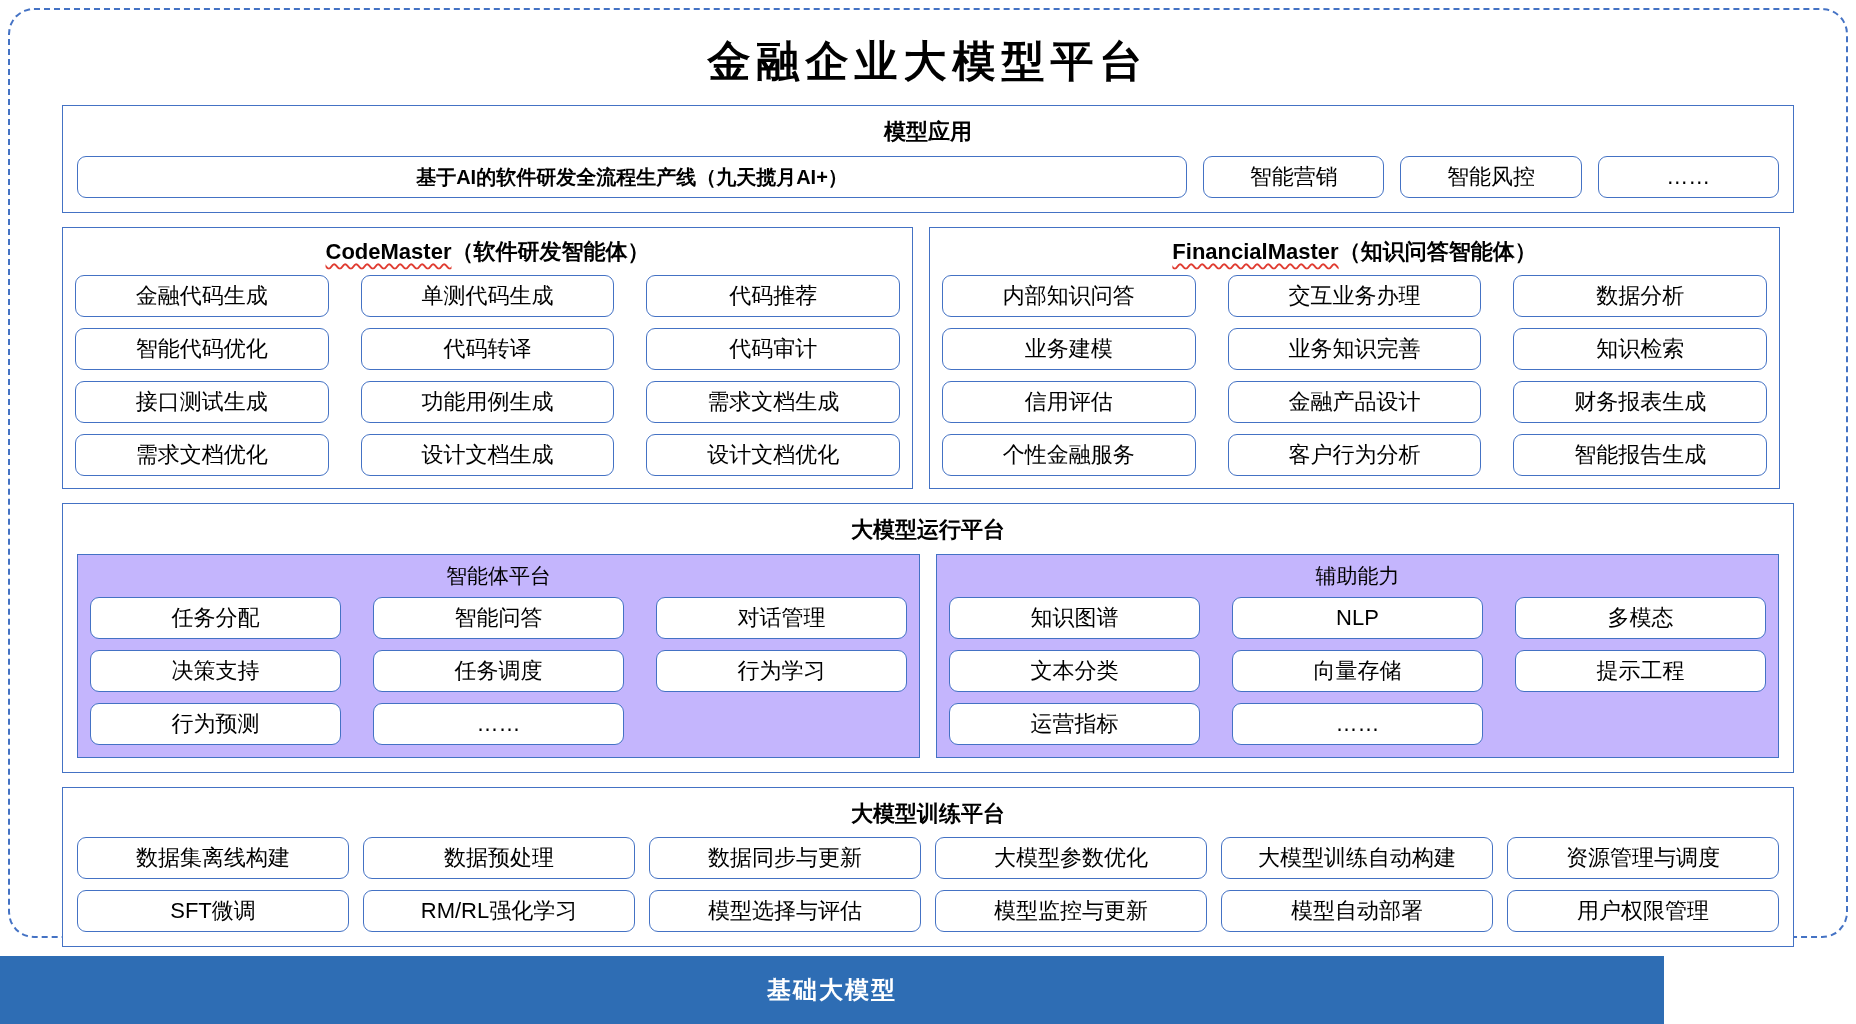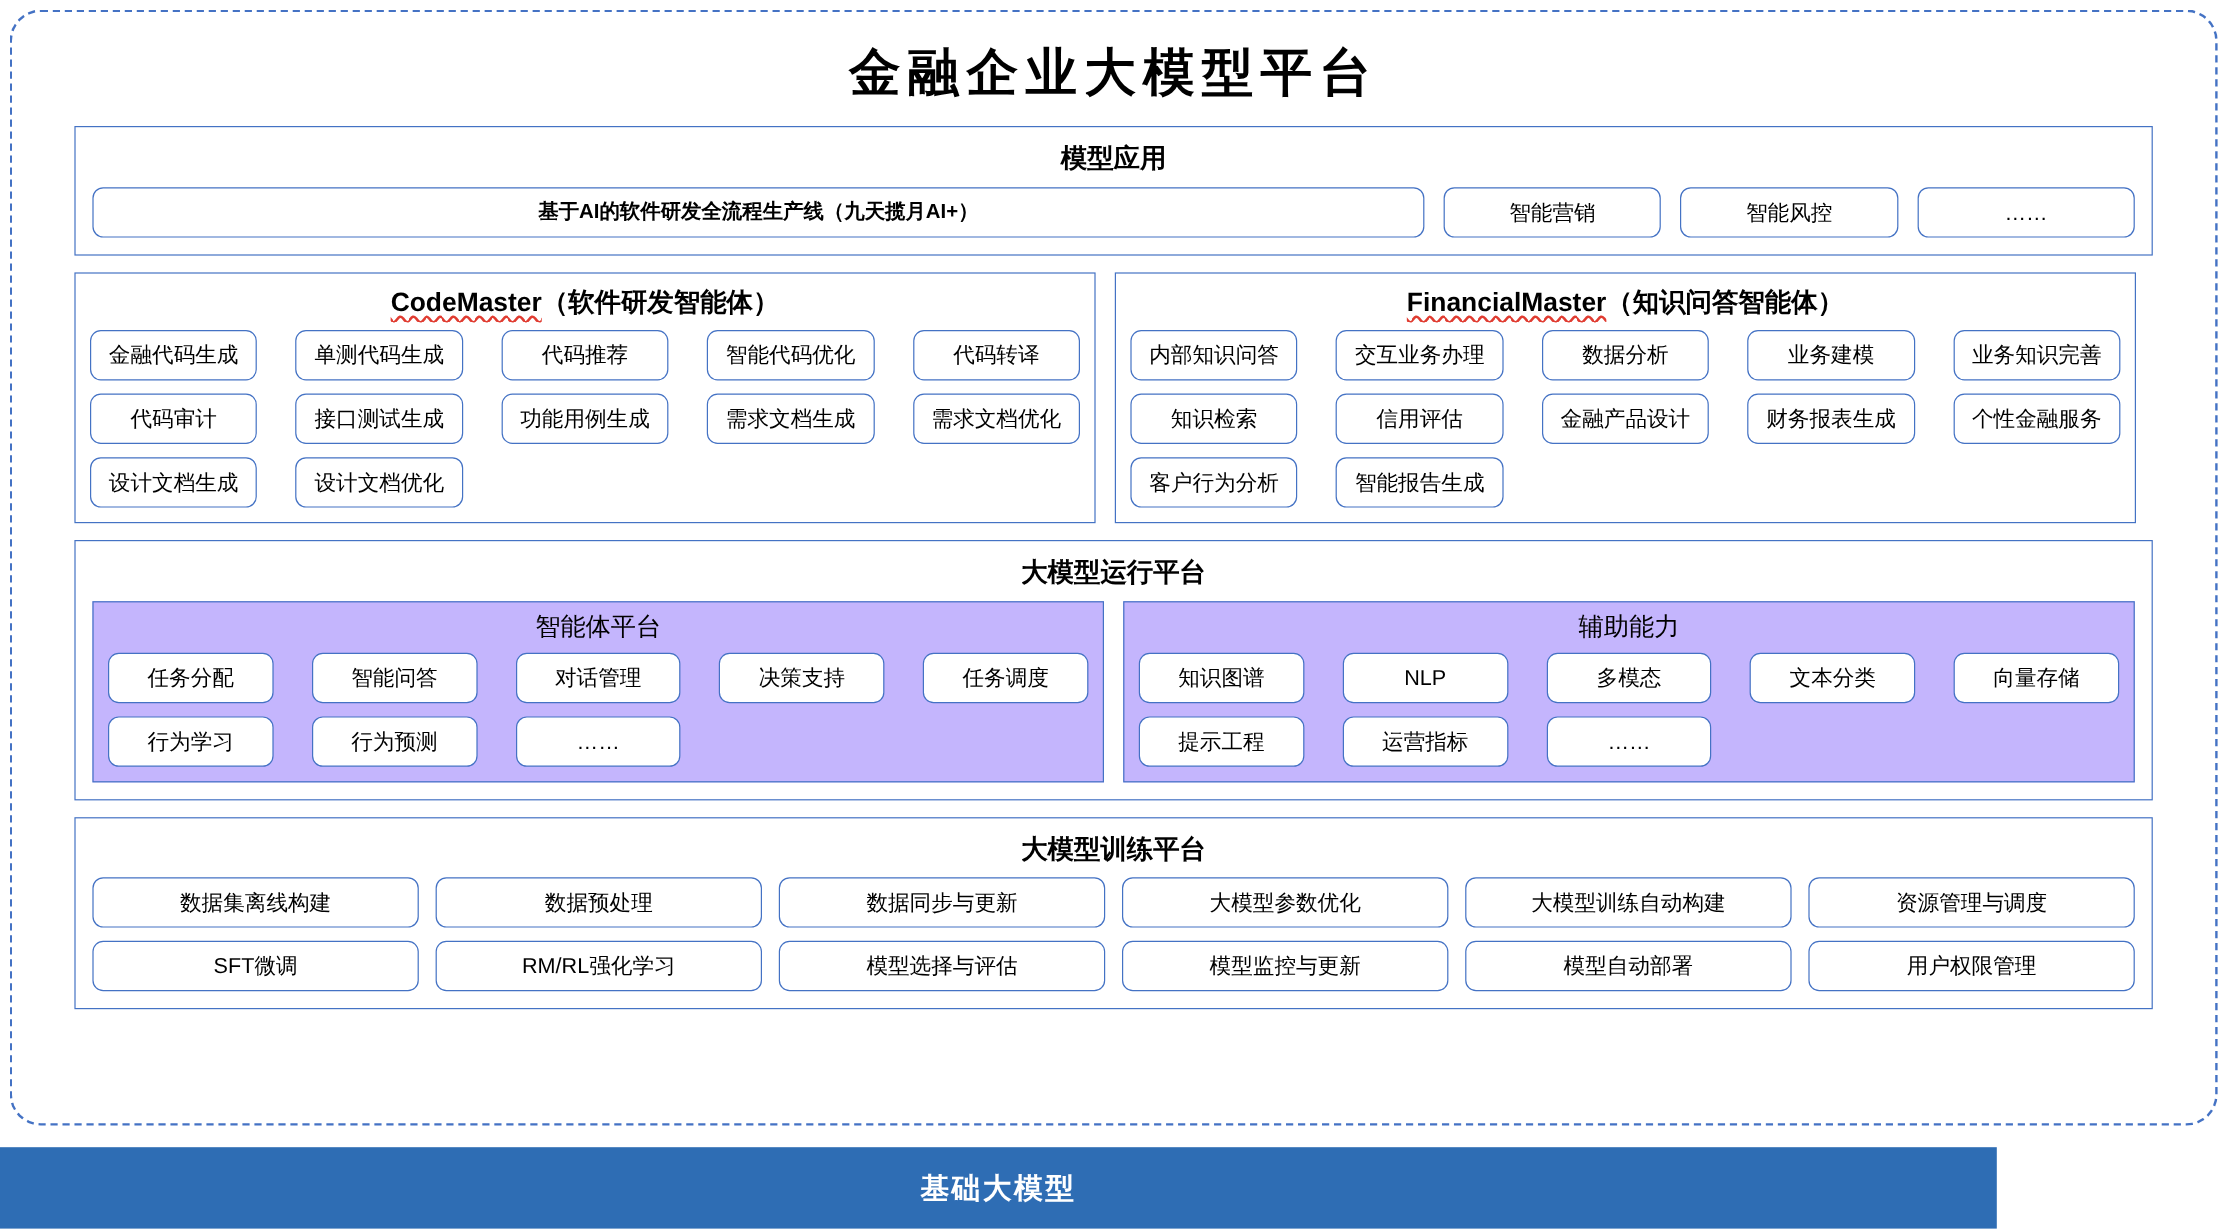"基于AI的软件研发全流程生产线（九天揽月AI+）" .chip.bold { font-size: 17px -> 20px }
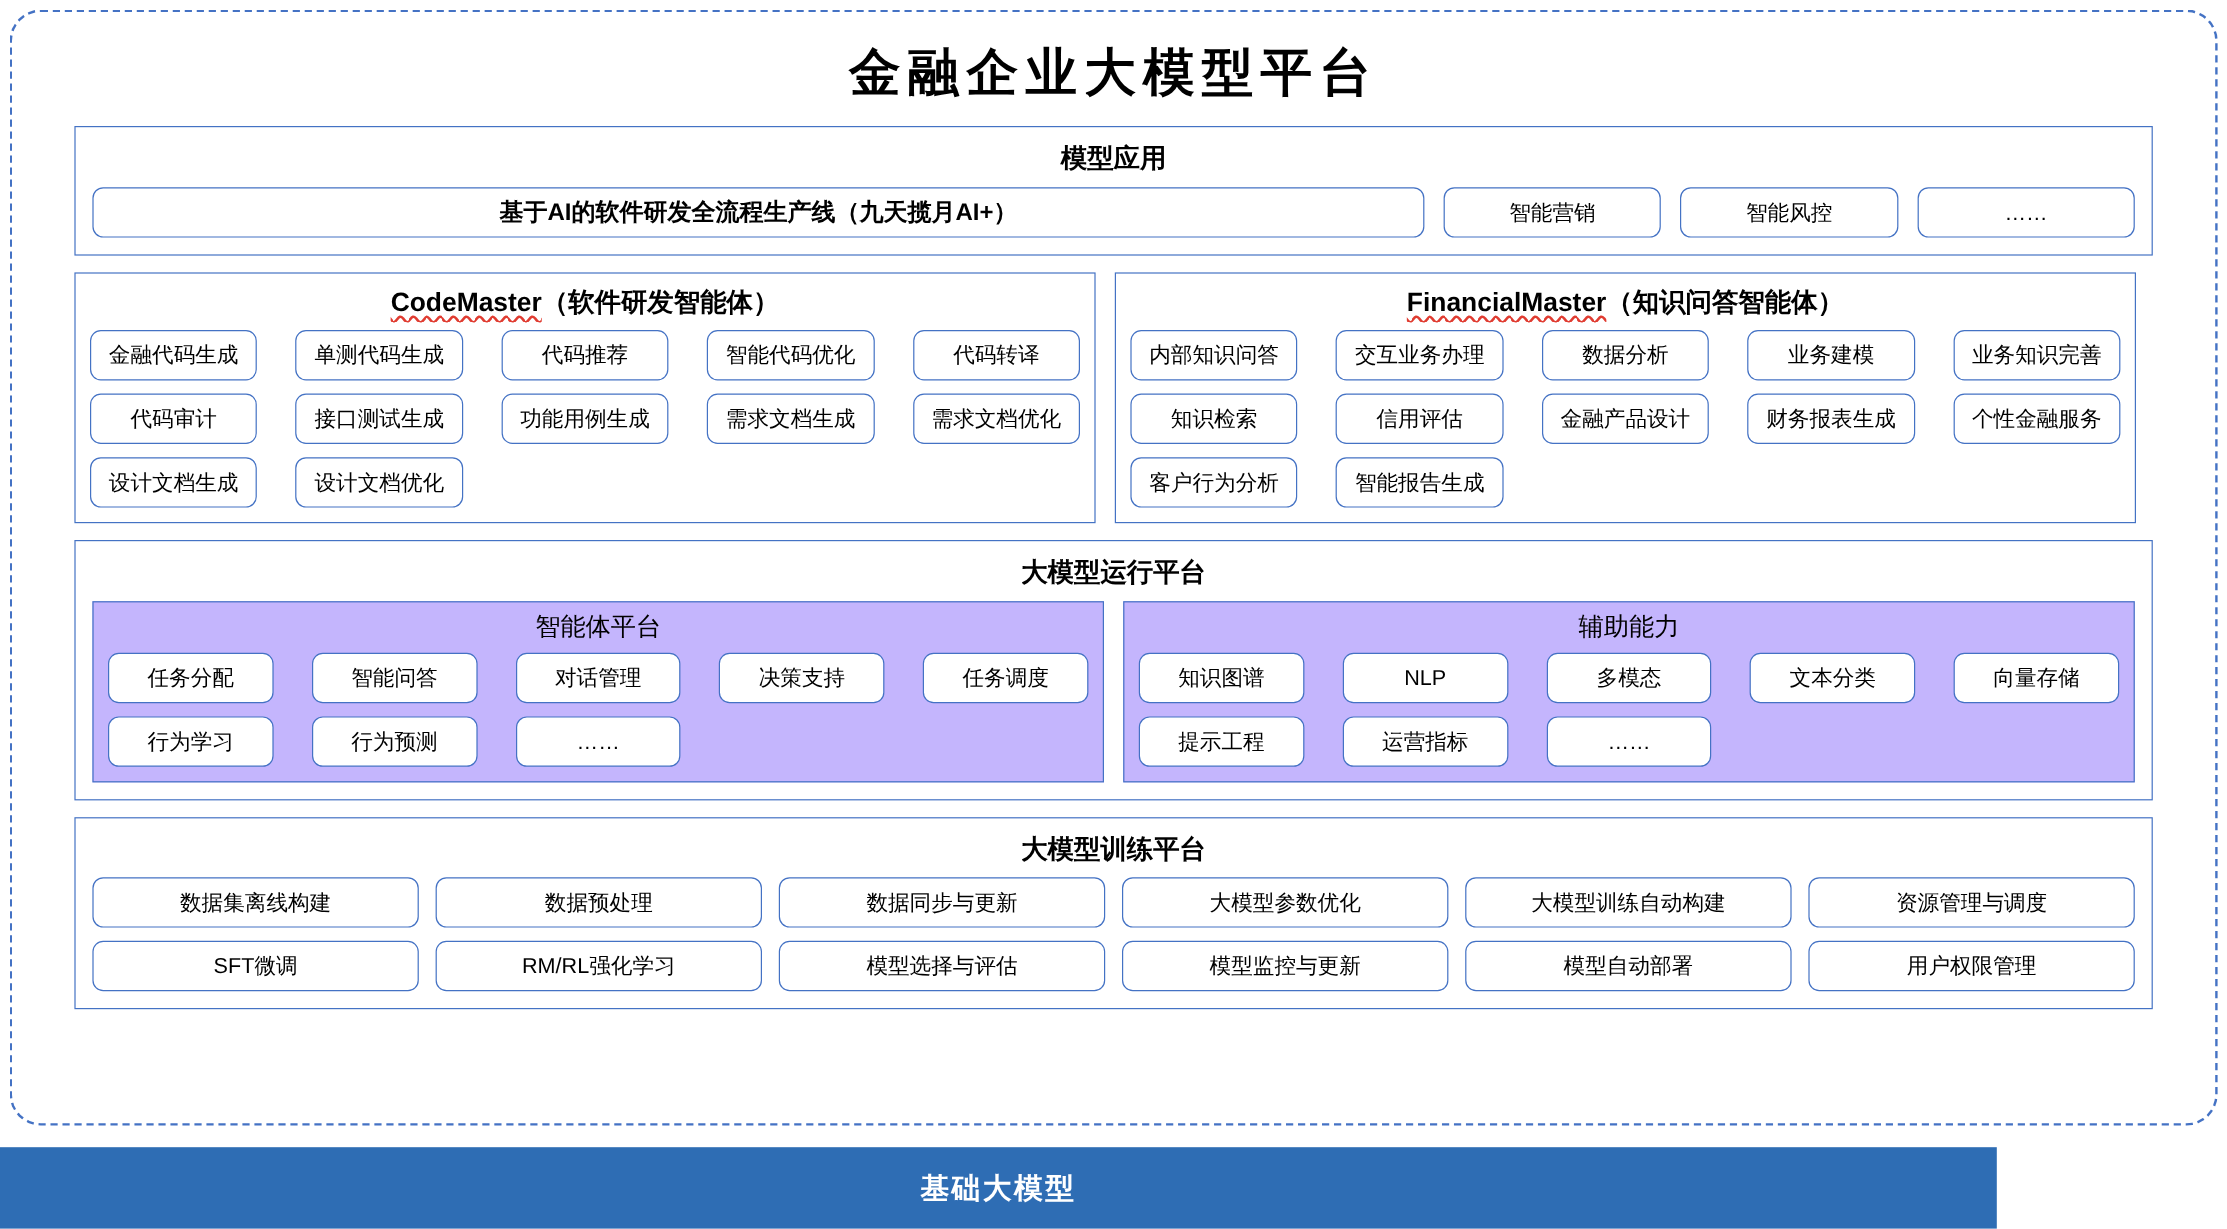"智能营销" .chip { font-size: 18px -> 22px }
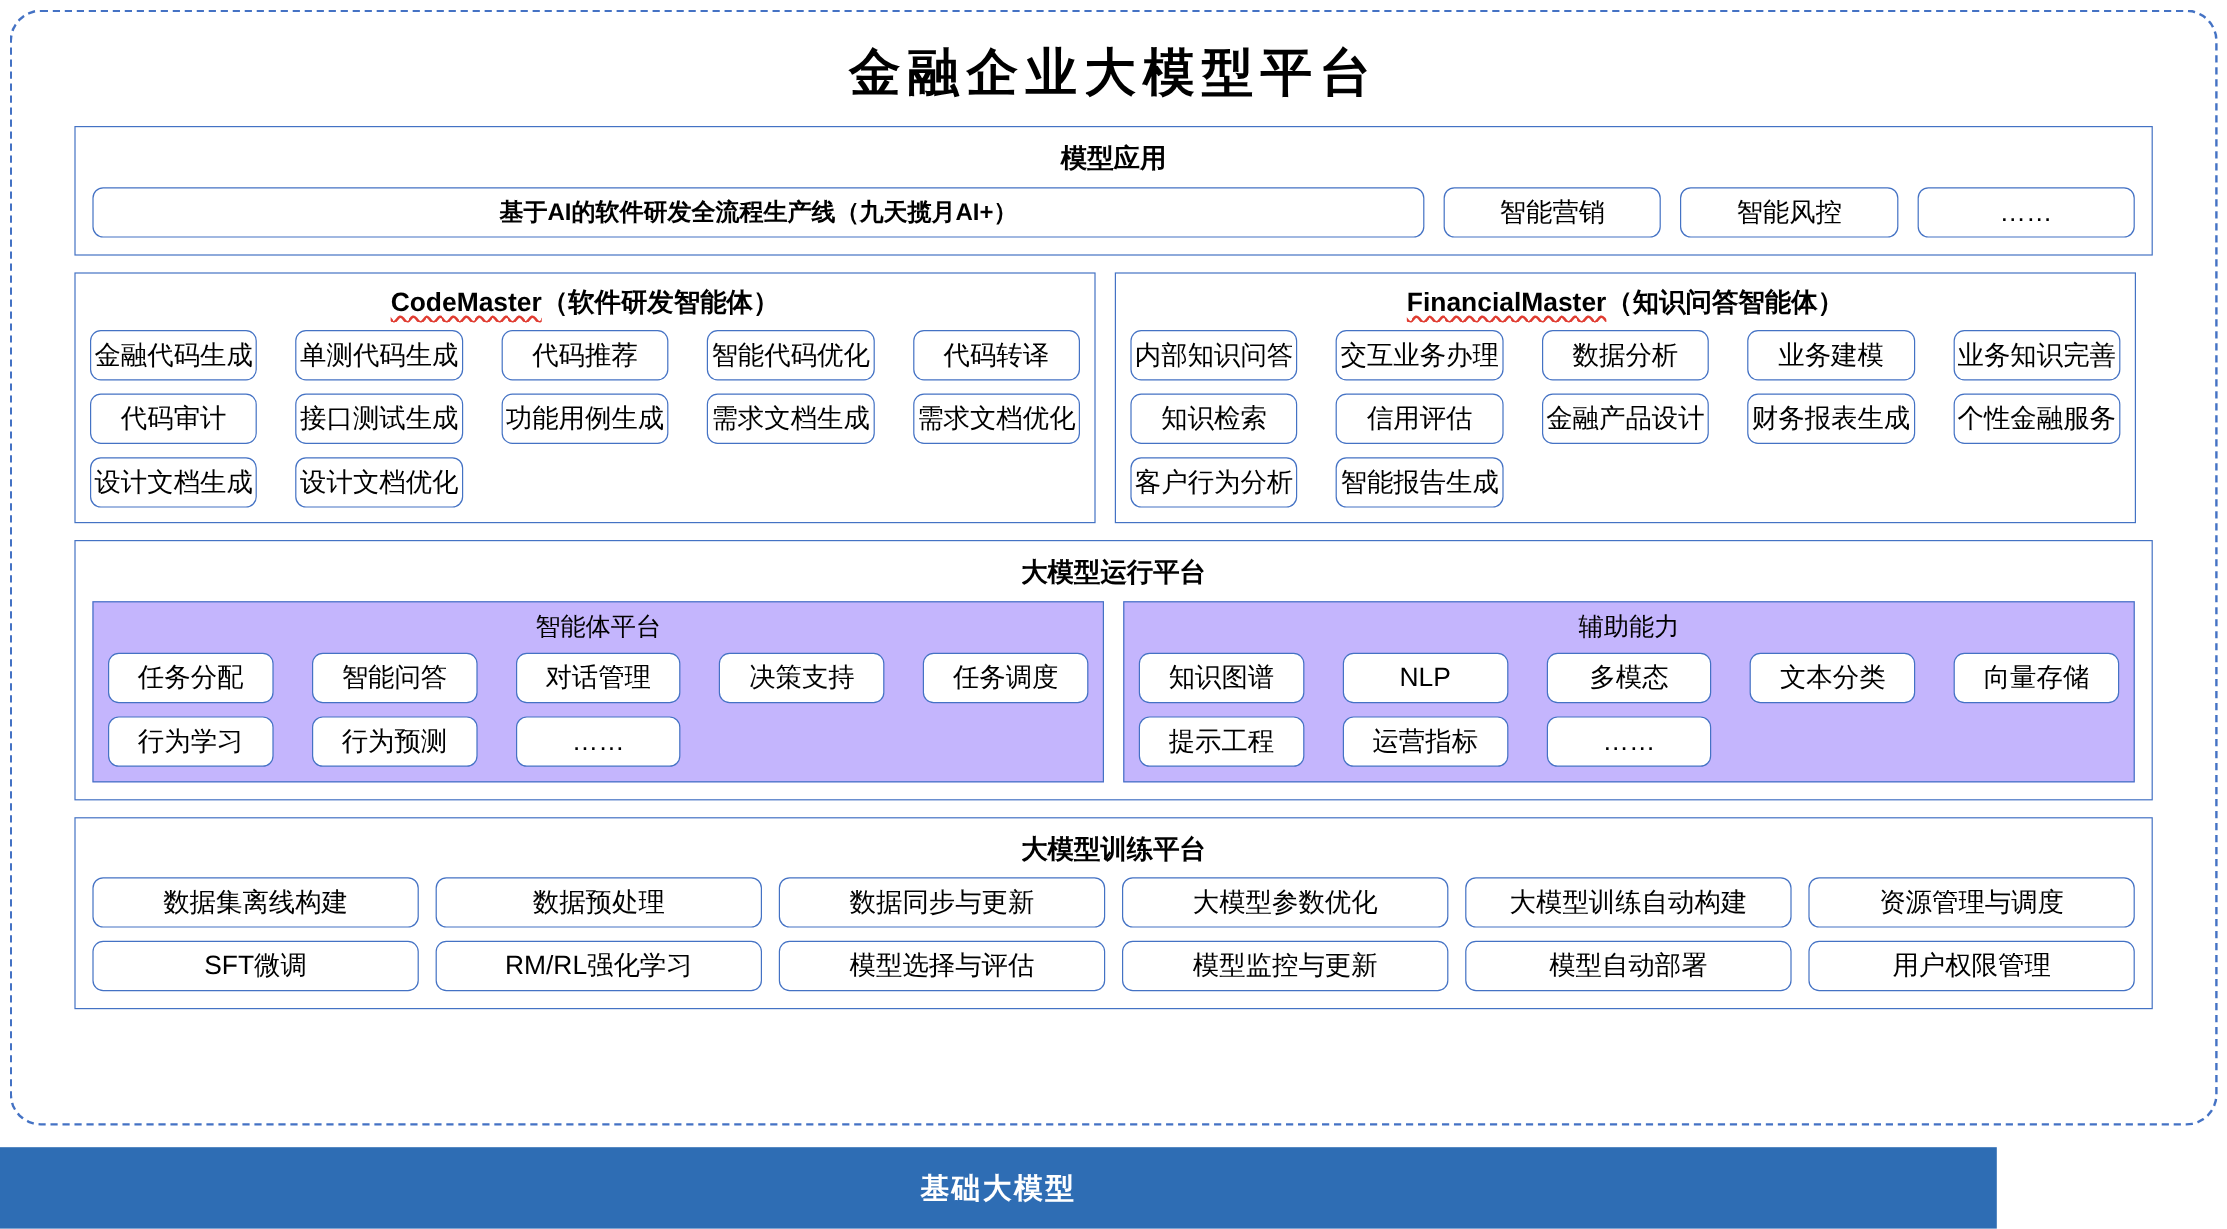"金融代码生成" .grid4 { grid-template-columns: repeat(5, 1fr) -> repeat(3, 1fr) }
